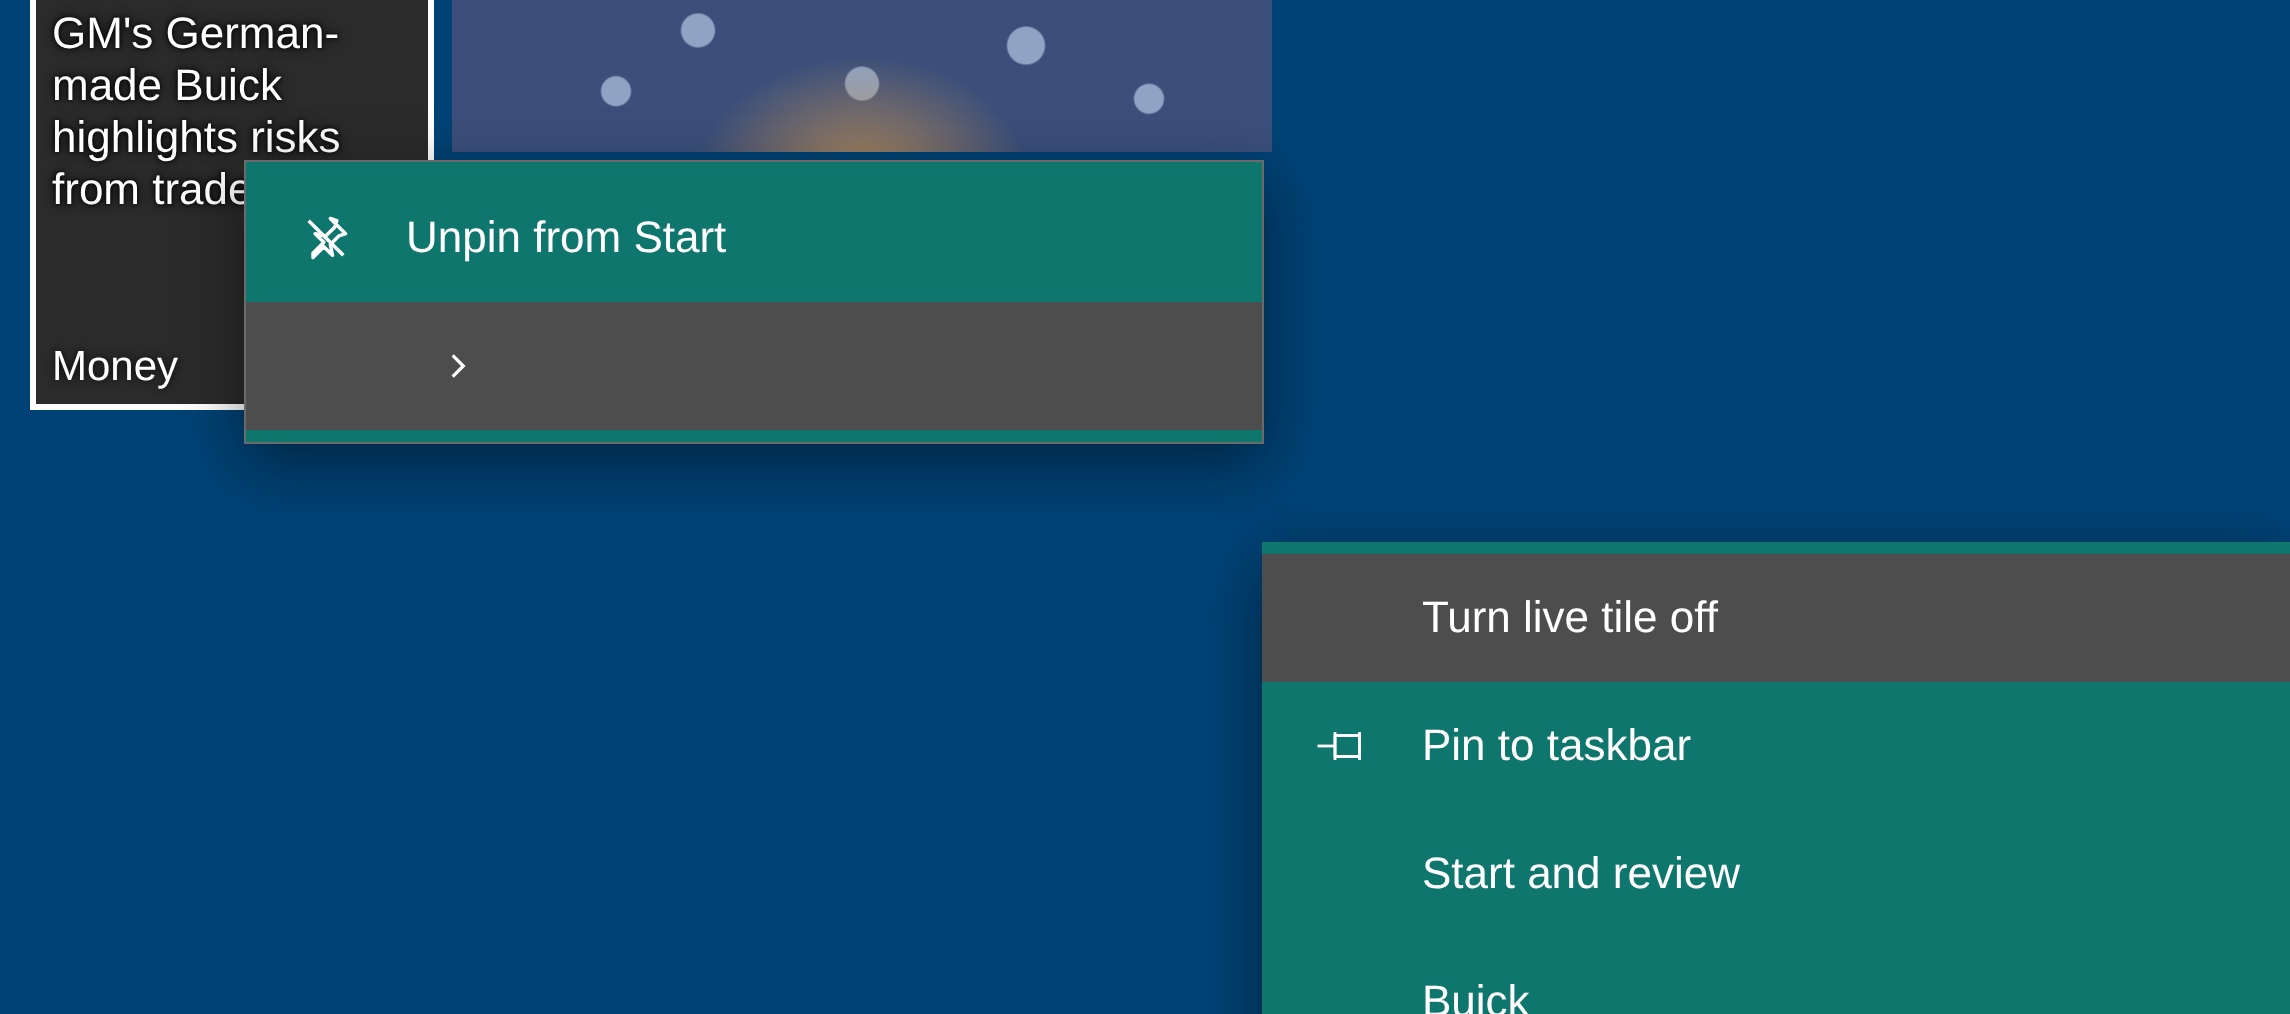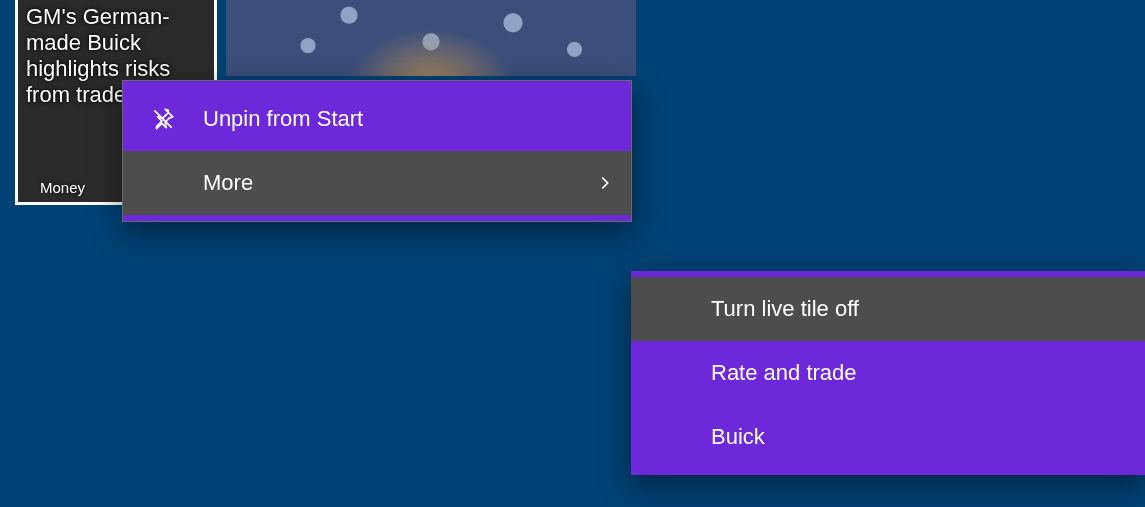"Unpin from Start" .menu { background: #6d28d9 -> #0f766e }
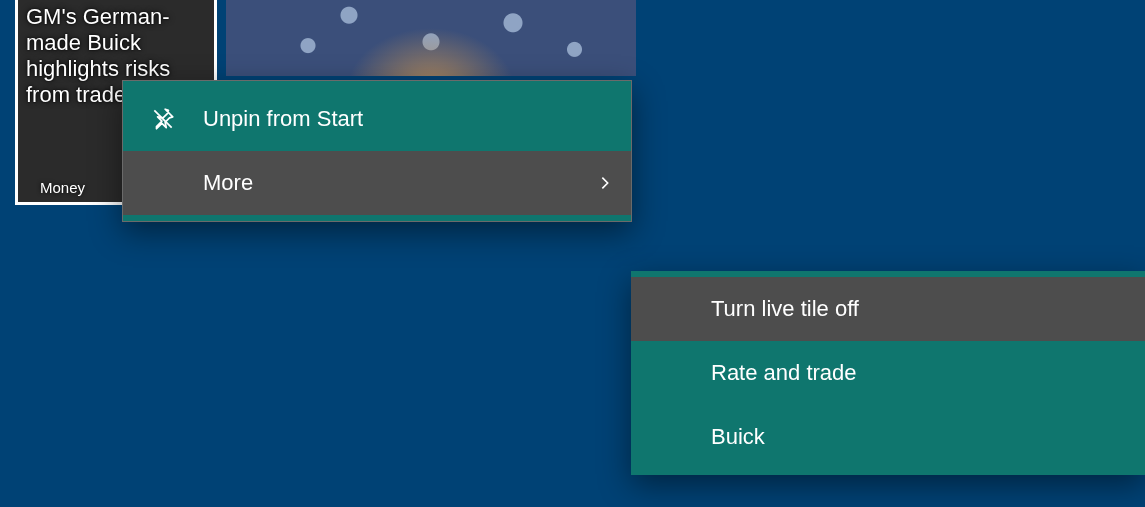"Money" .tile-app { font-size: 15px -> 21px; margin-left: 14px -> none }
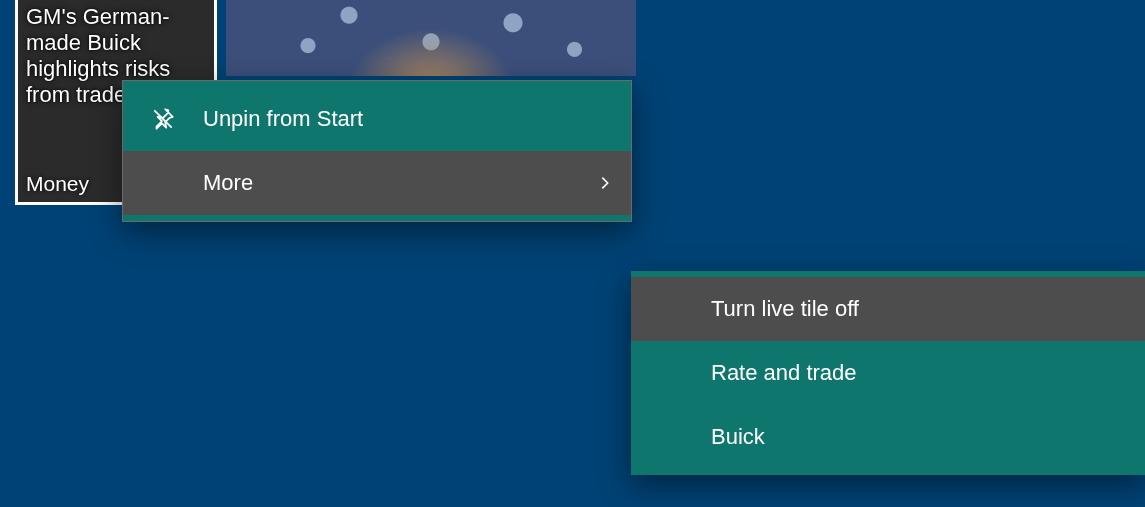"More" span.label-slot { html: <span>More</span> -> none }
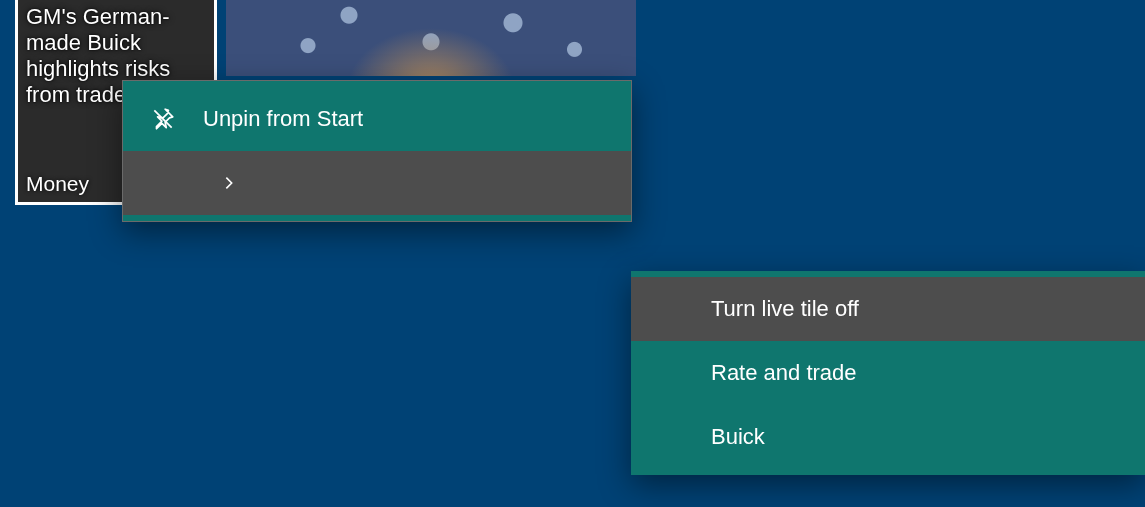"Pin to taskbar" div.menu-item { html: none -> <div> <span> <svg> <rect></rect> <line></line> <line></line> <line></line> </svg> </span> <span>Pin to taskbar</span> </div> }
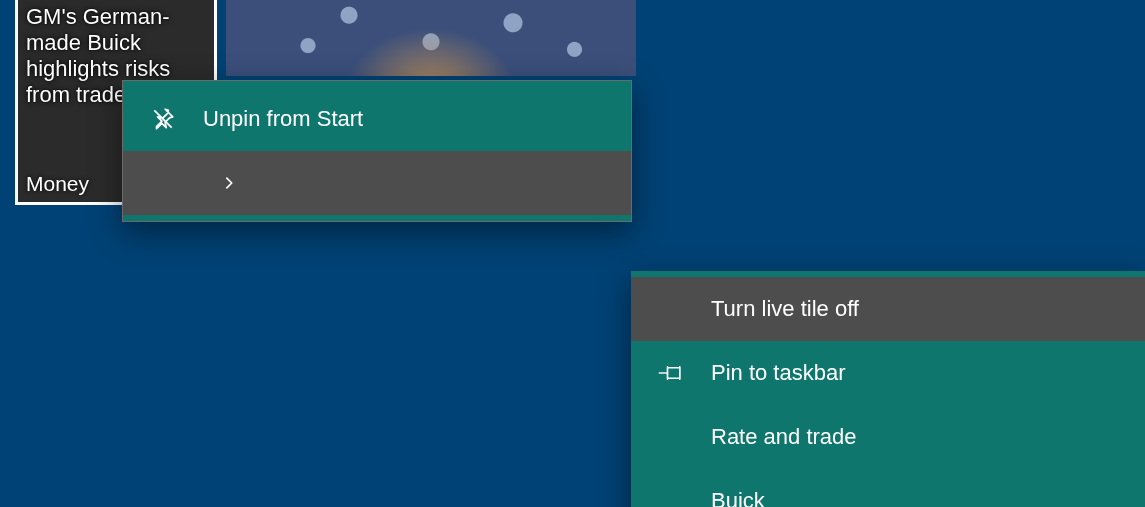"Rate and trade" span.label-slot { text: Rate and trade -> Start and review }
